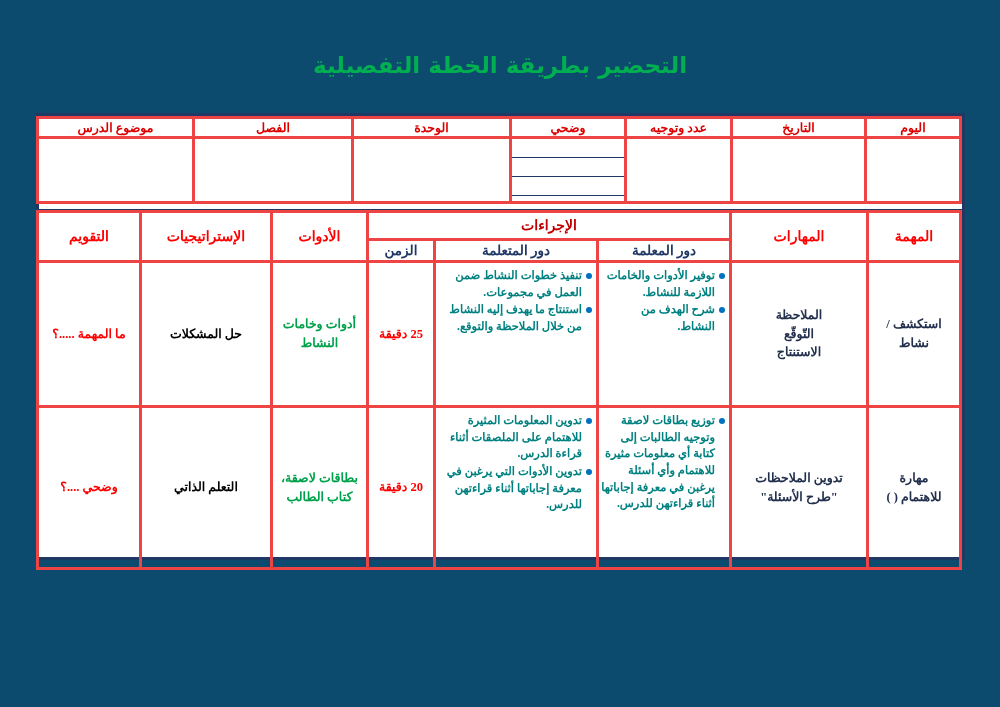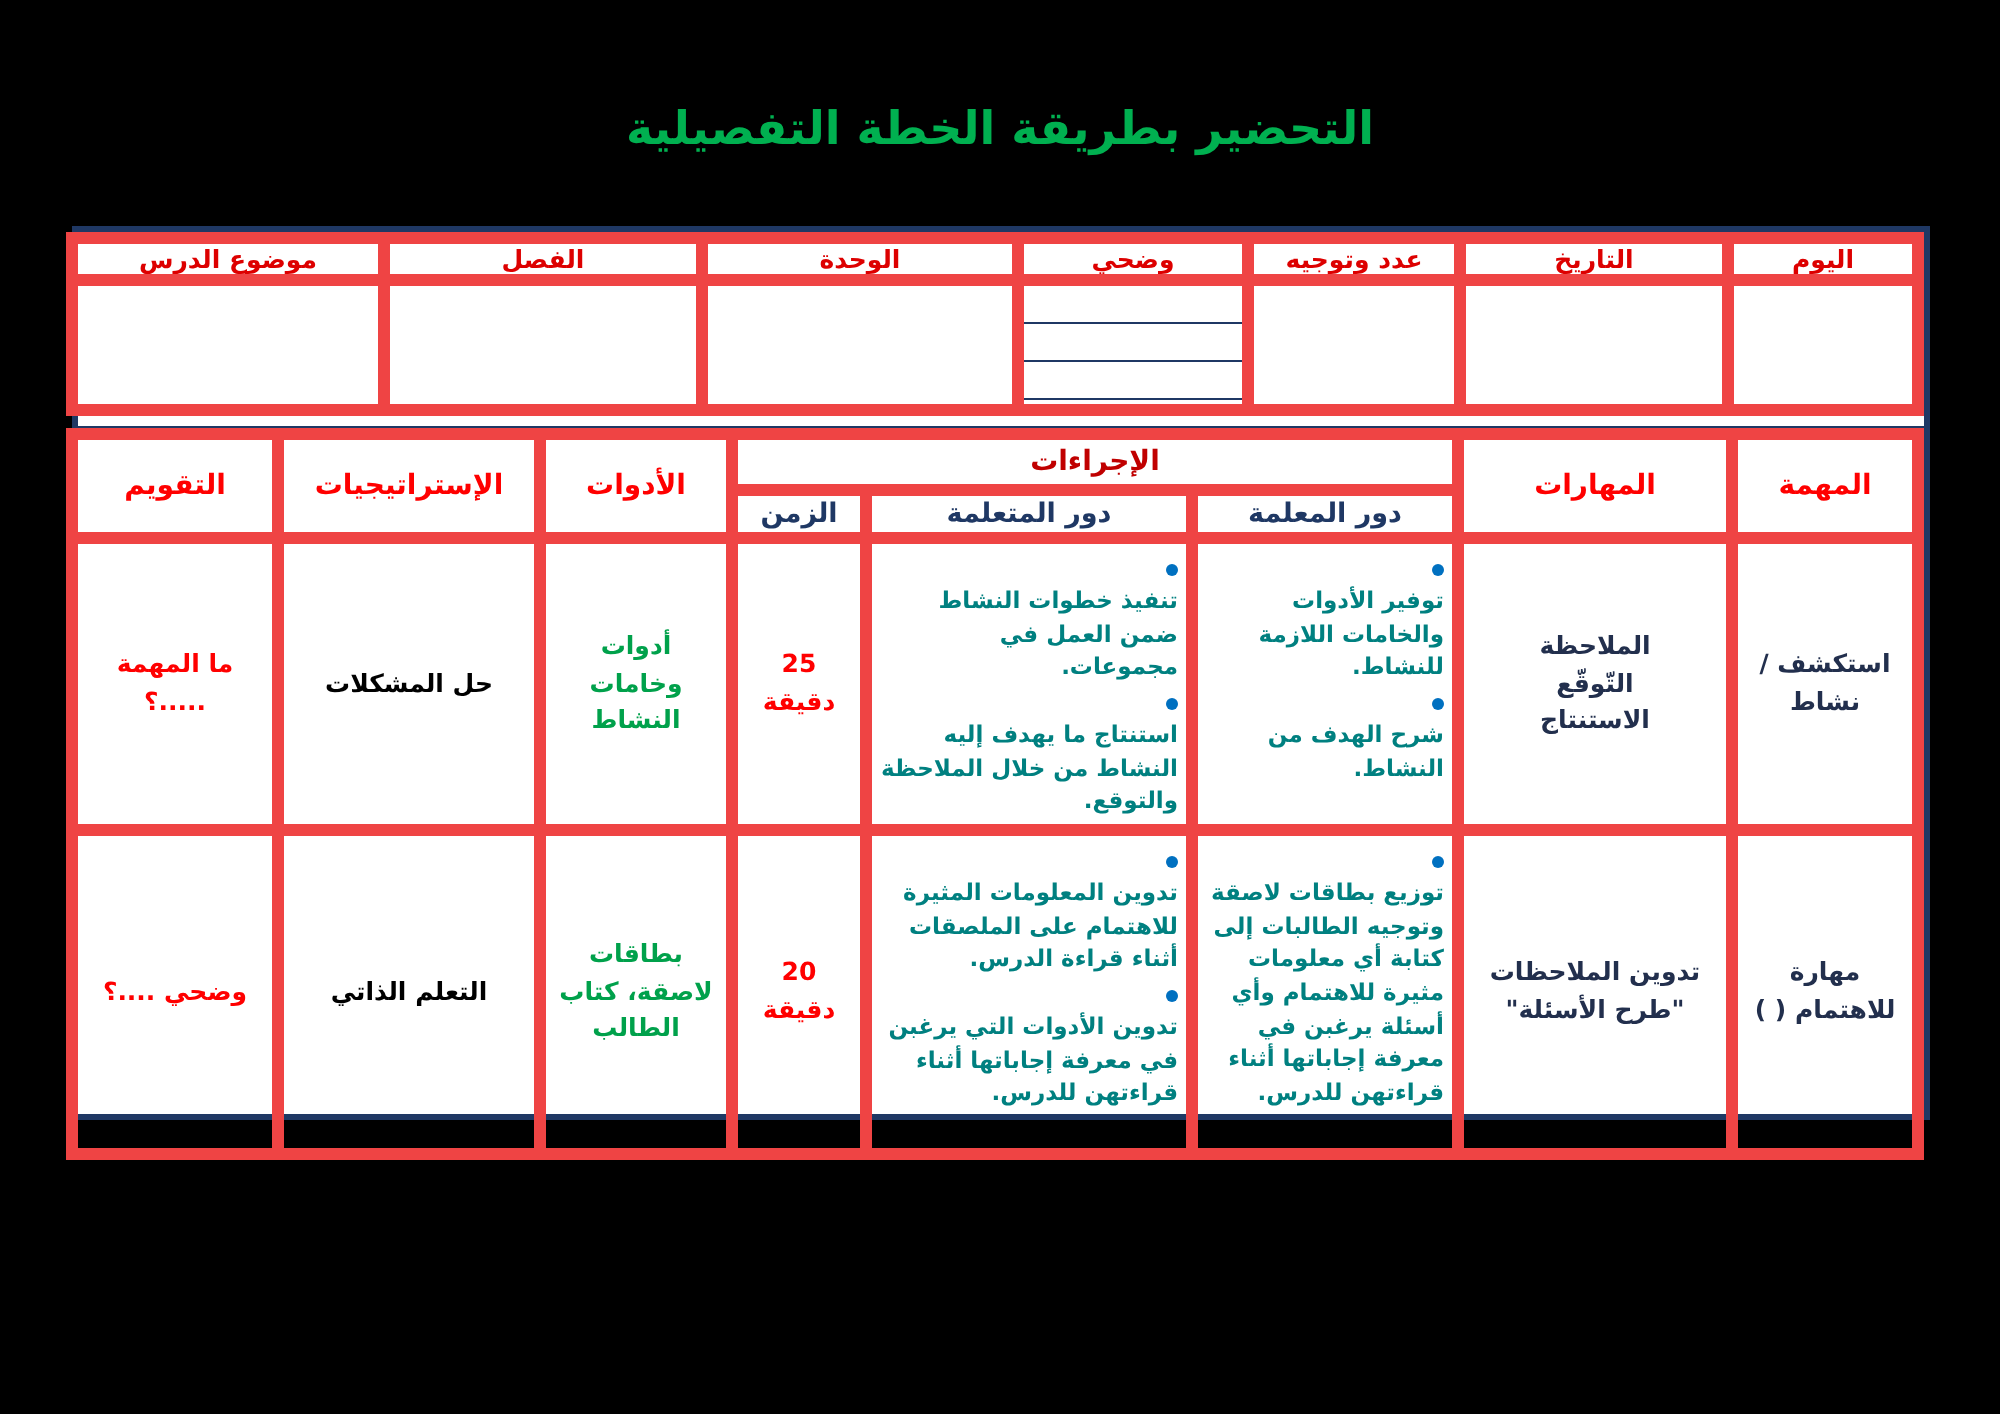"التحضير بطريقة الخطة التفصيلية" .page { background: #000000 -> #0c4a6e }
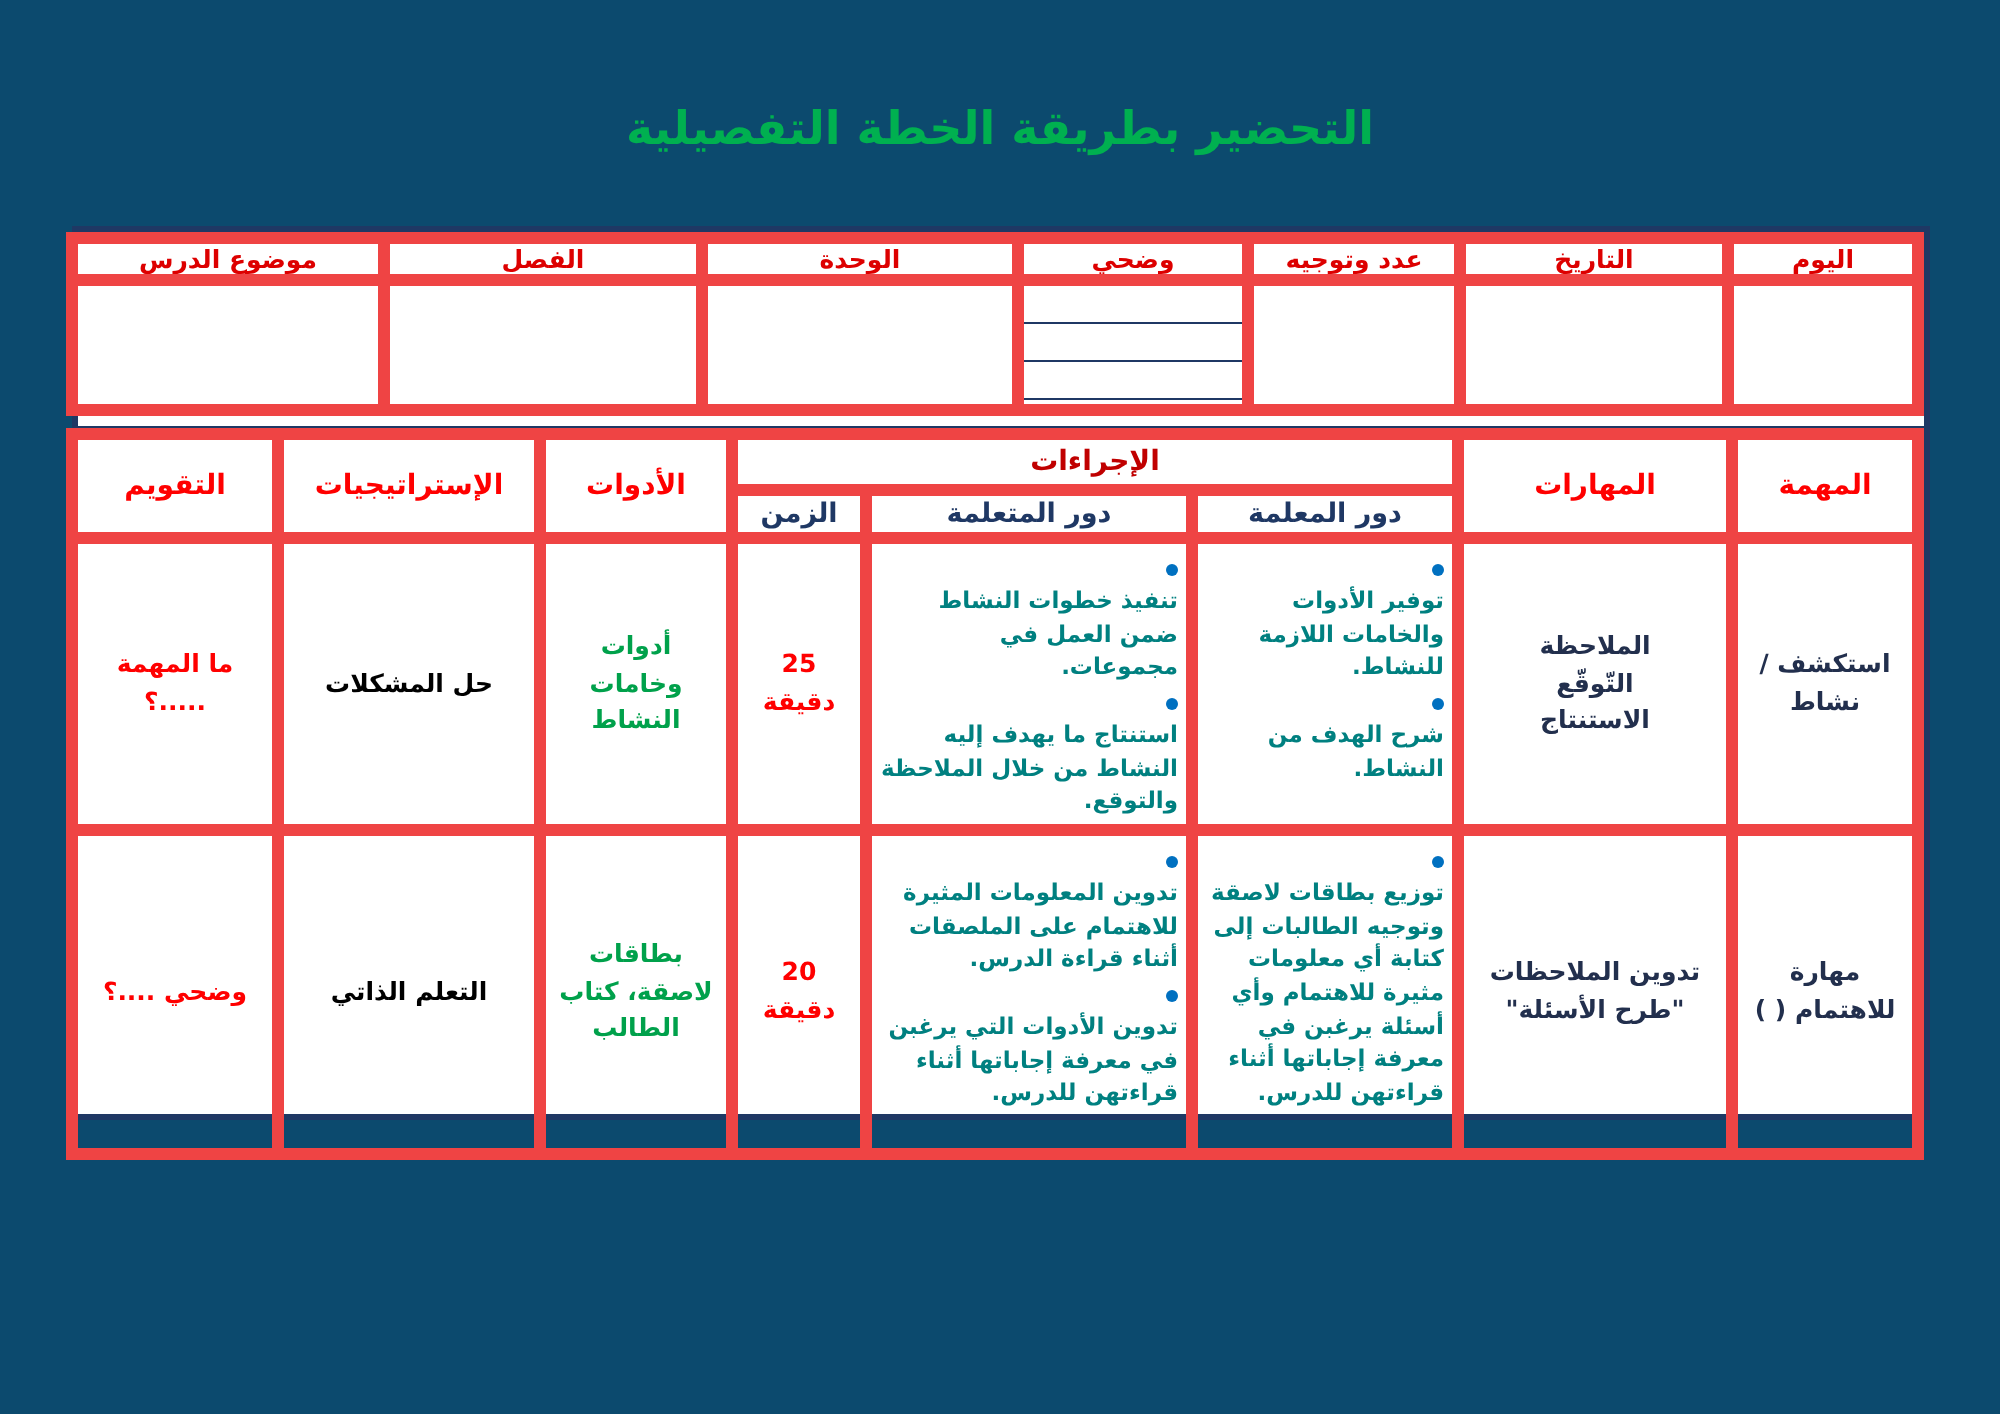"موضوع الدرس" td { border: 6px solid #ef4444 -> 3px solid #ef4444; font-family: none -> Liberation Serif, serif }
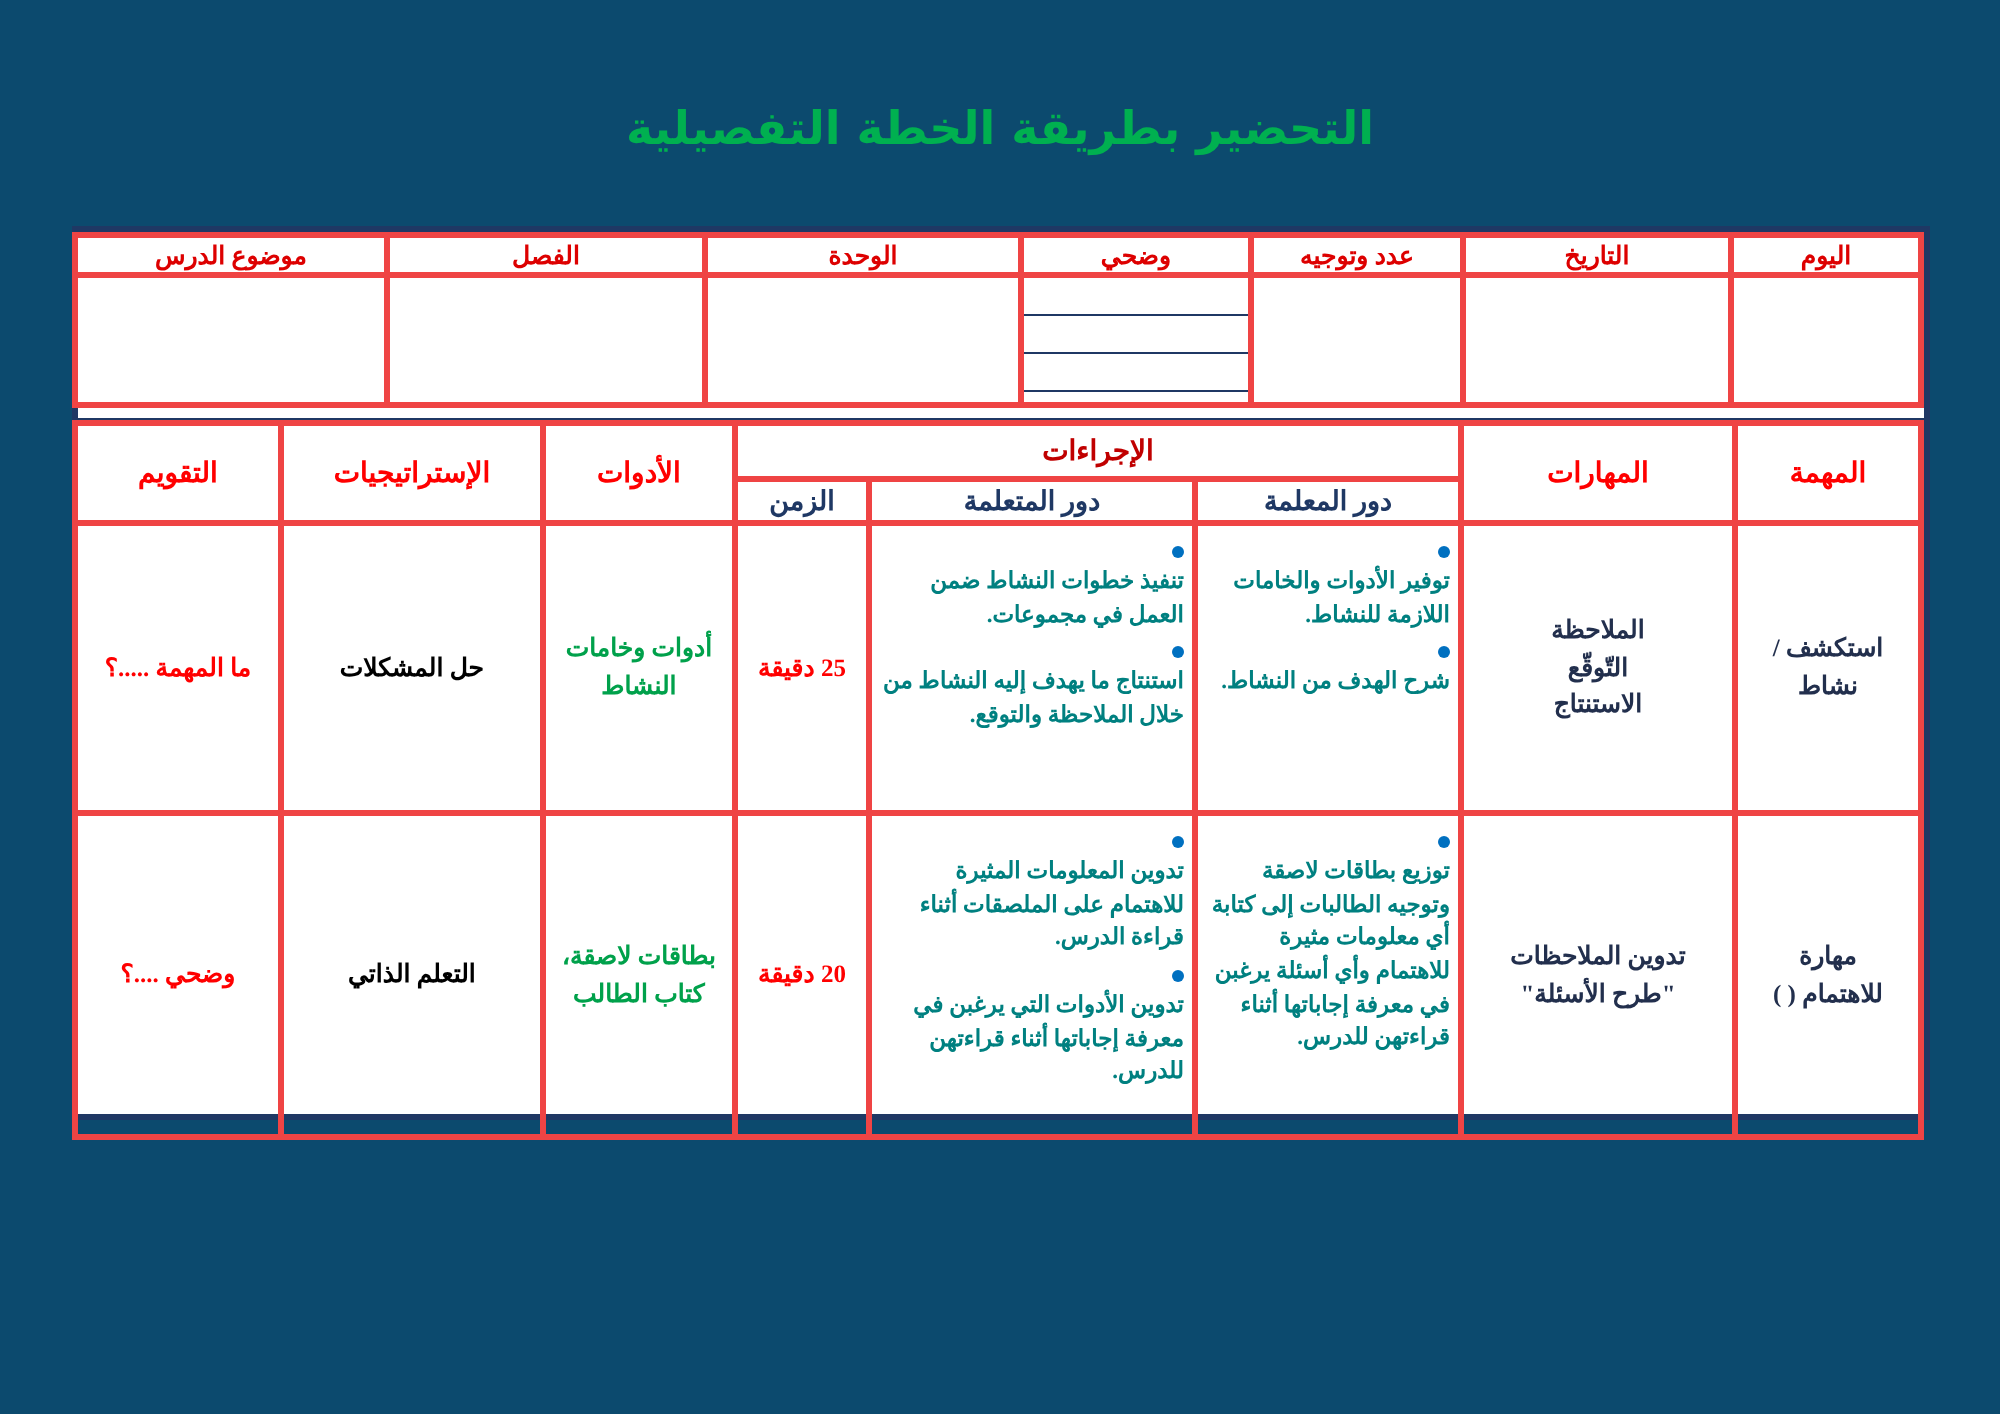"تنفيذ خطوات النشاط ضمن العمل" .bullet { flex-direction: column -> none }
